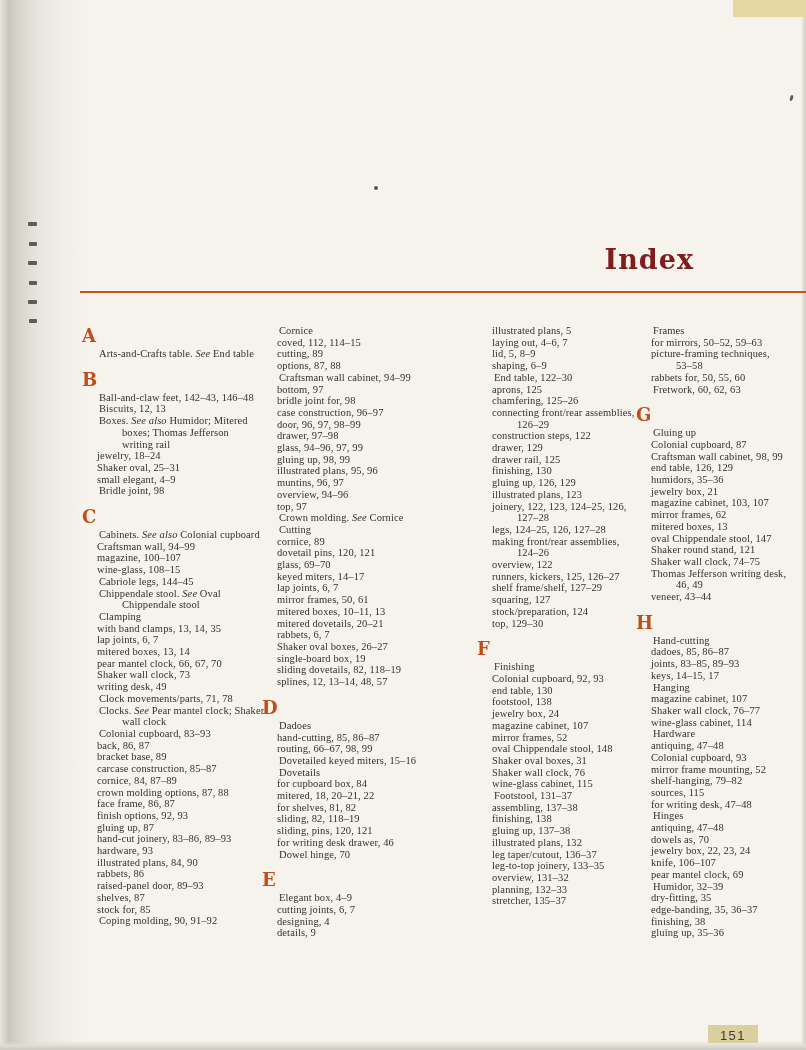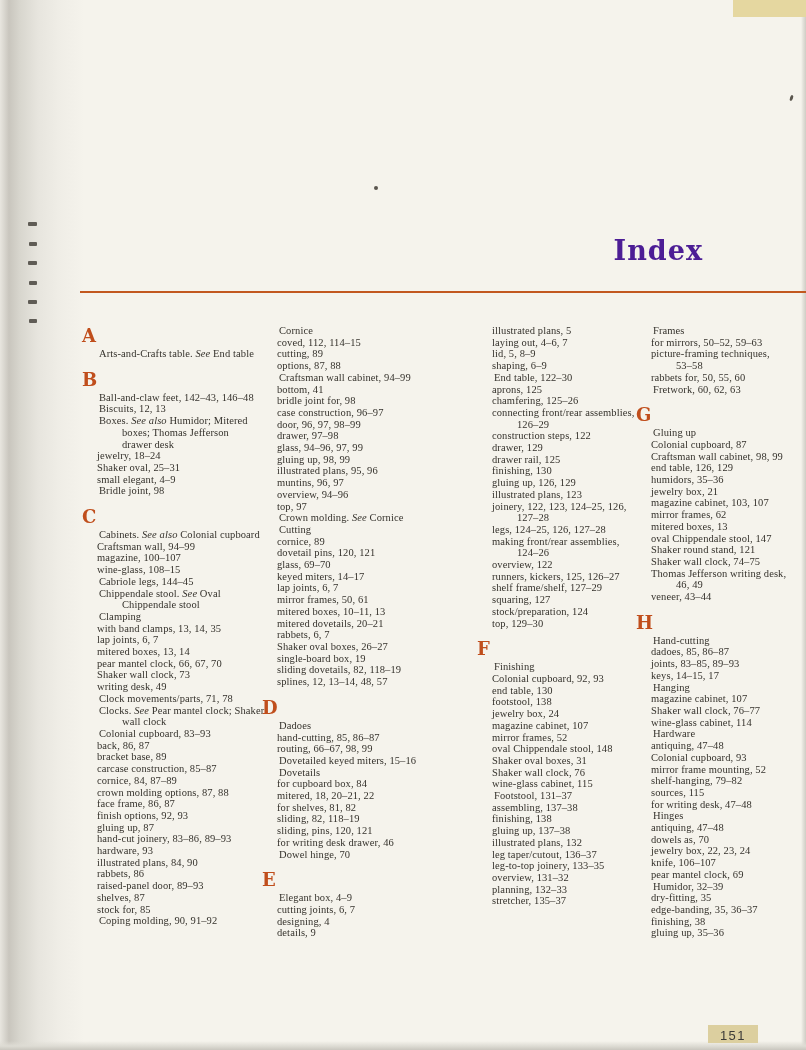"Index" .index-title { color: #4c1d95 -> #7f1d1d; margin: 7px -> 16px }
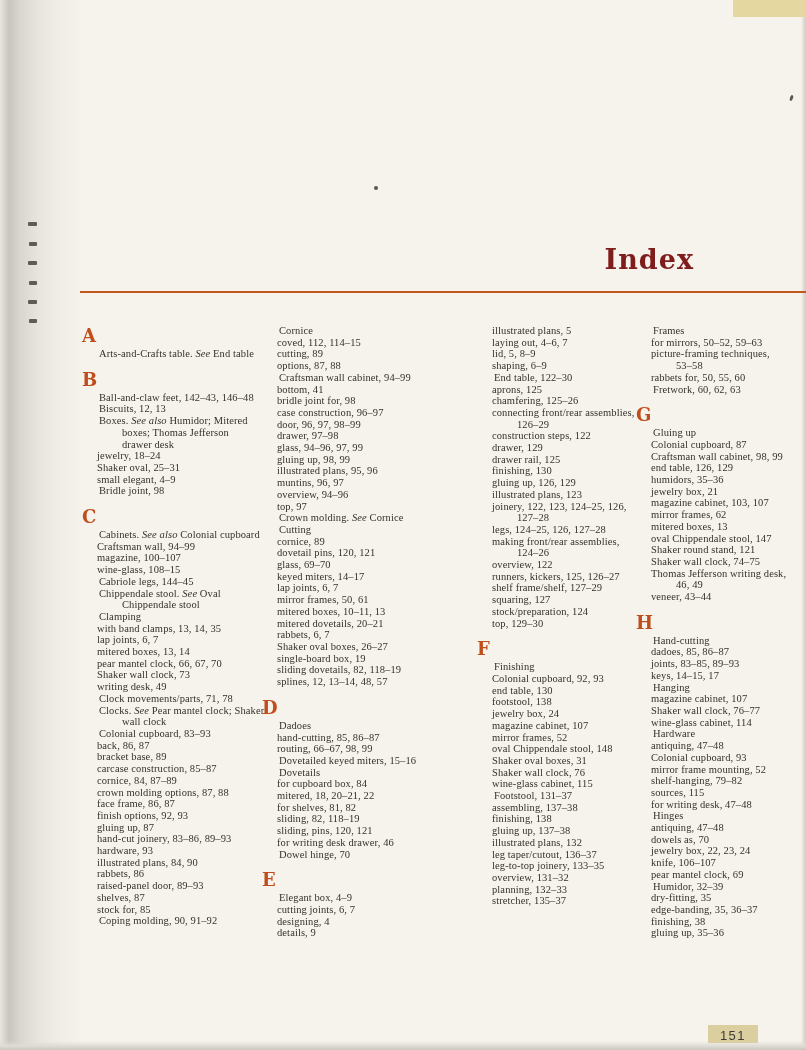"bottom, 41" span { text: 41 -> 97 }
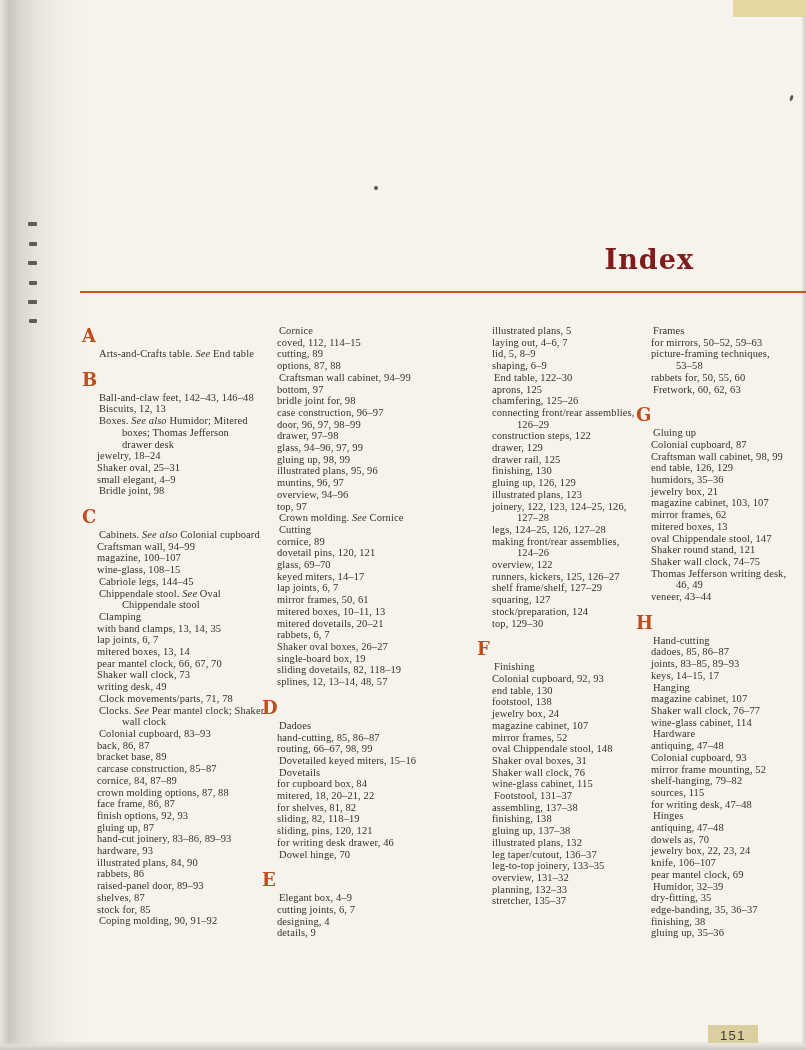"drawer desk" span { text: drawer desk -> writing rail }
